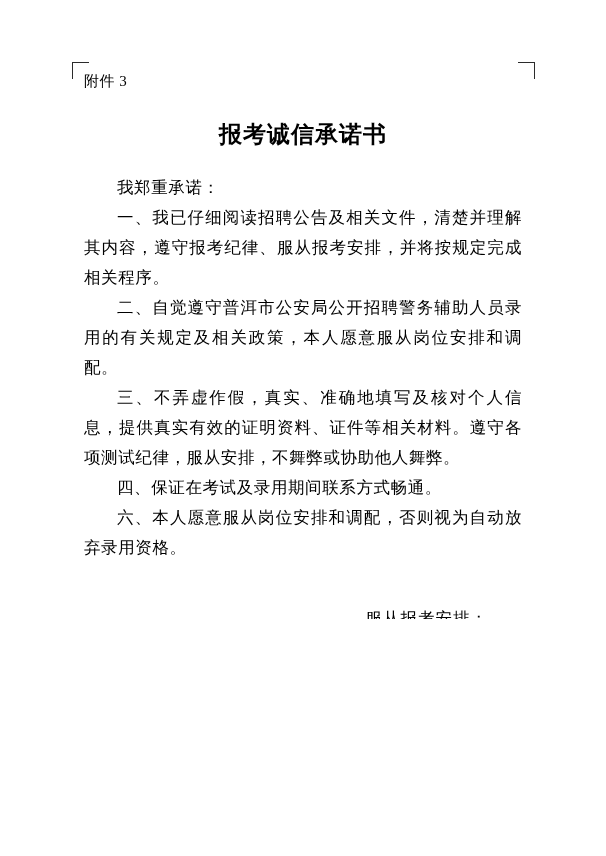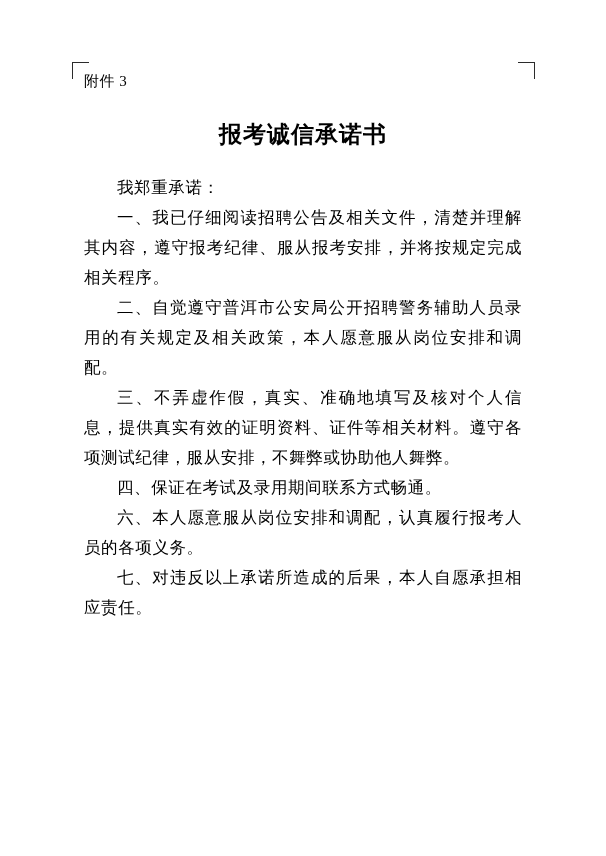"六、本人愿意服从岗位安排和调配，认真履行报考人员的各项义务。" p.para { text: 认真履行报考人员的各项义务 -> 否则视为自动放弃录用资格 }
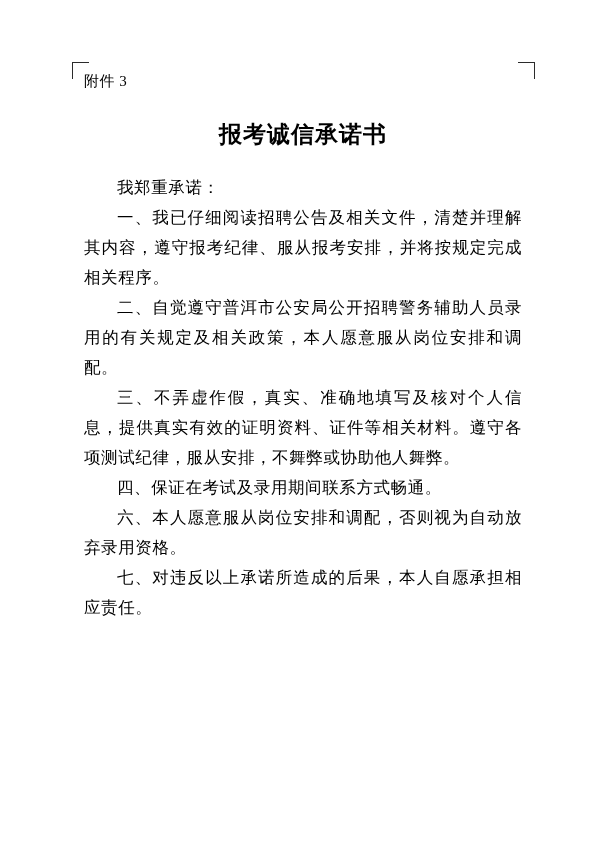"七、对违反以上承诺所造成的后果，本人自愿承担相应责任。" p.para { html: <p>七、对违反以上承诺所造成的后果，本人自愿承担相应责任。</p> -> none }
